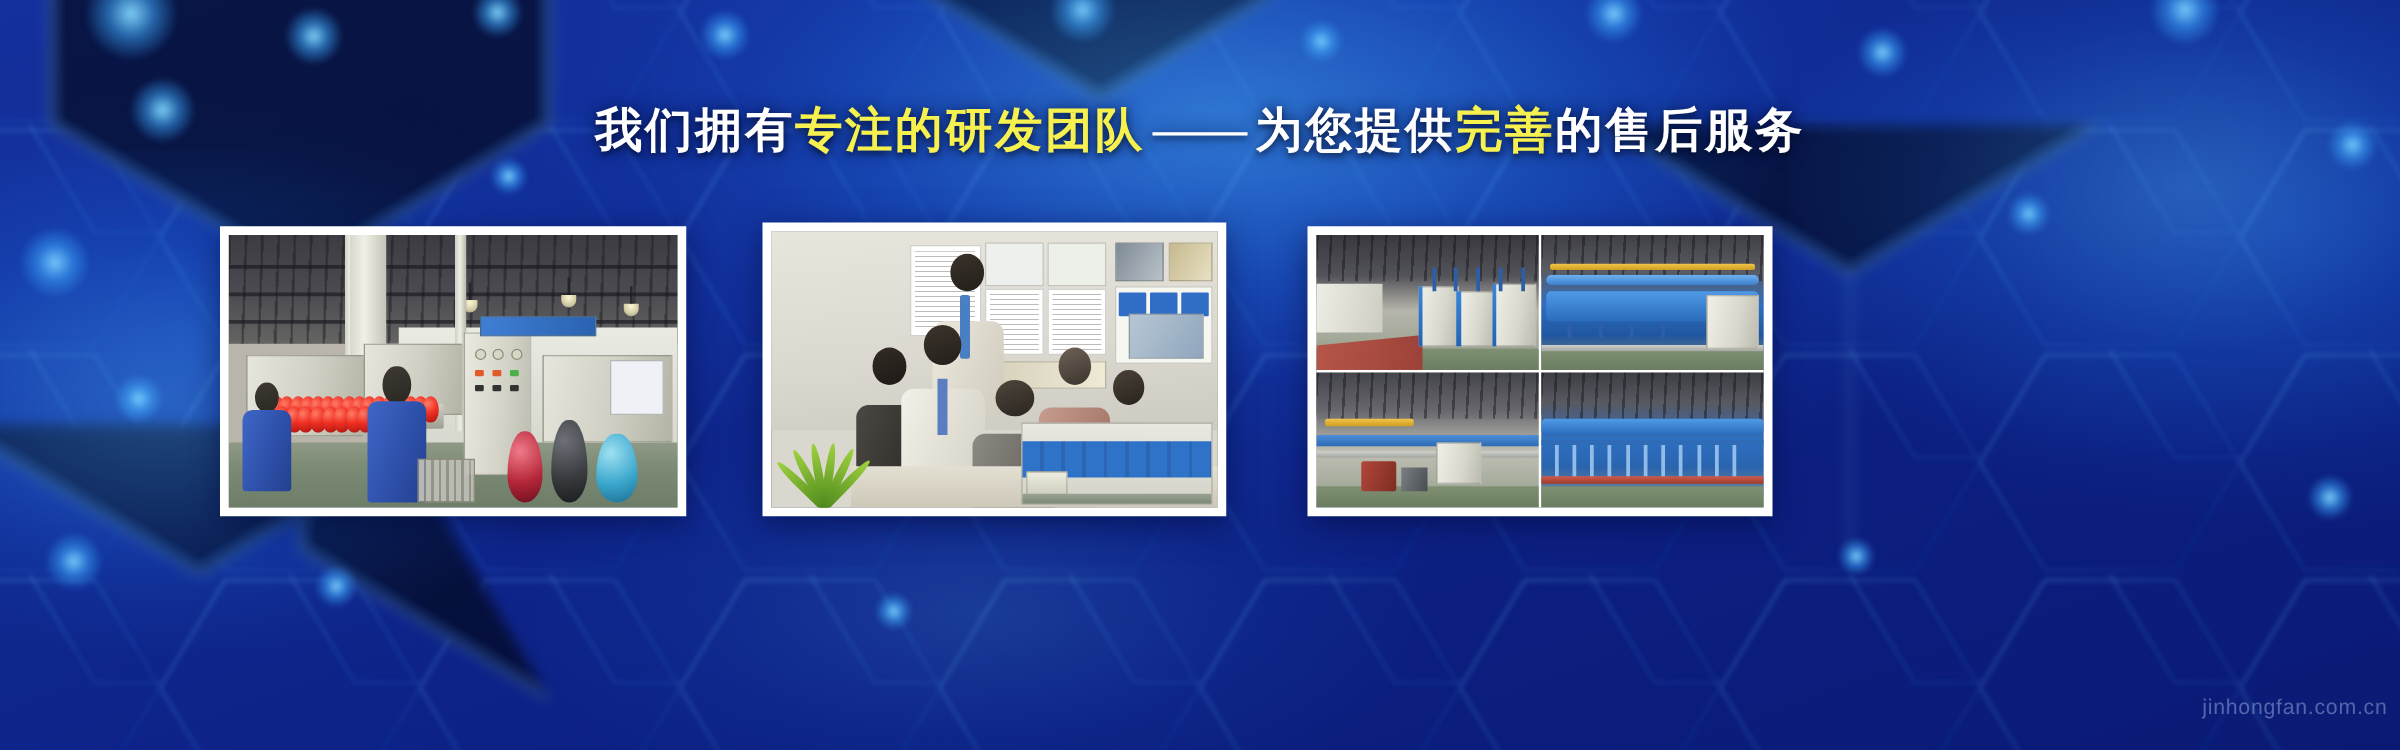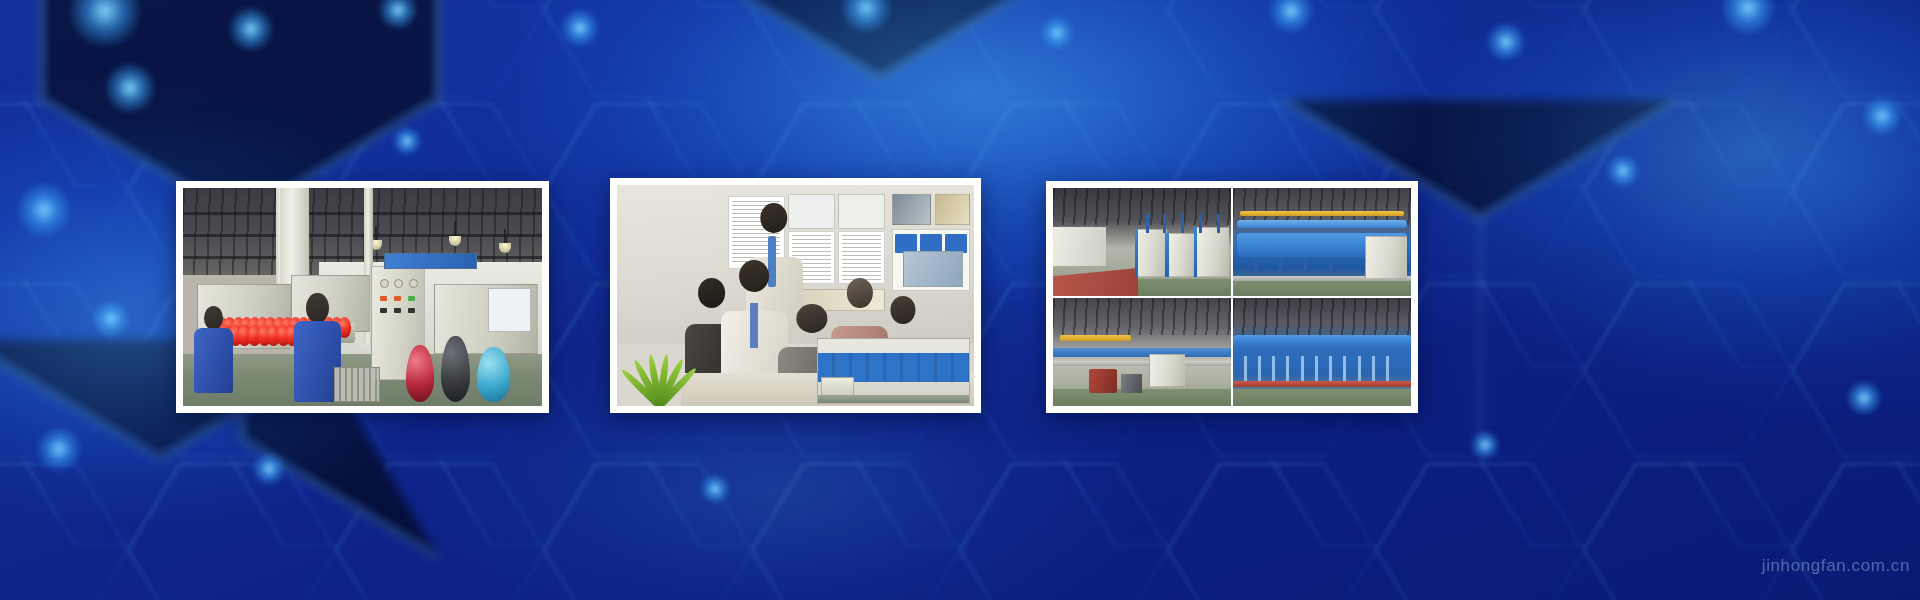"我们拥有专注的研发团队 —— 为您提供完善的售后服务" div { html: none -> <div> <span>我们拥有</span><span>专注的研发团队</span><span>——</span><span>为您提供</span><span>完善</span><span>的售后服务</span> </div> }
